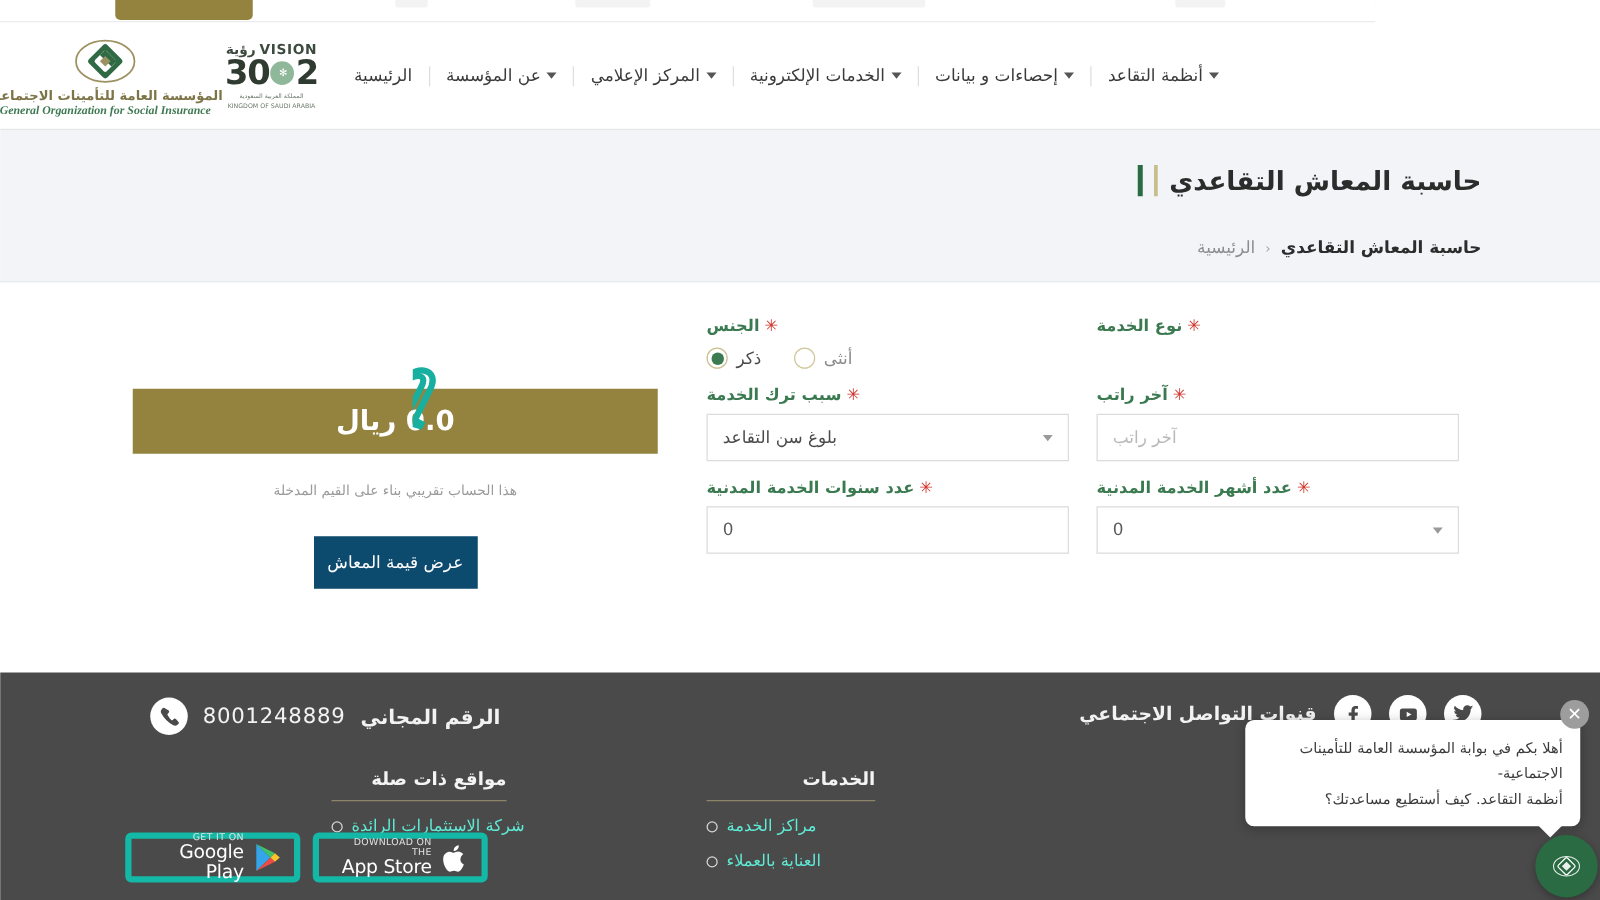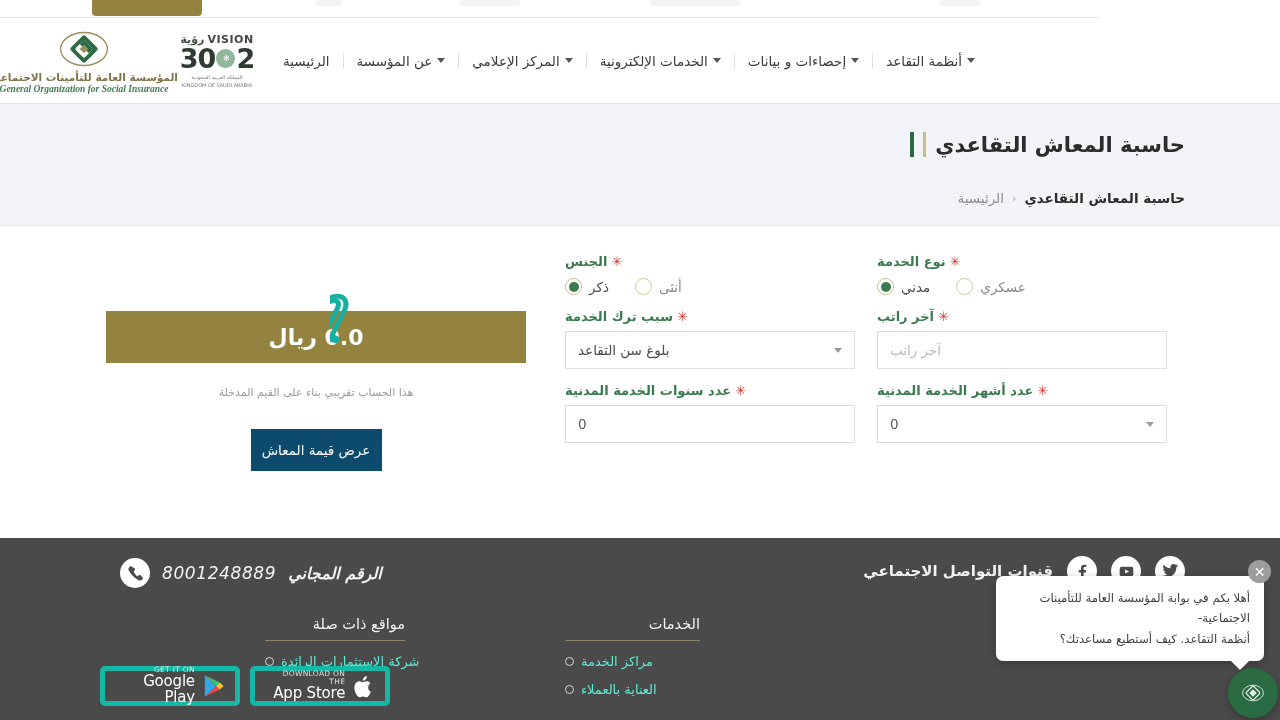"مدني" div.radio-group { html: <div> <div> <span></span> <span>مدني</span> </div> <div> <span></span> <span>عسكري</span> </div> </div> -> none }
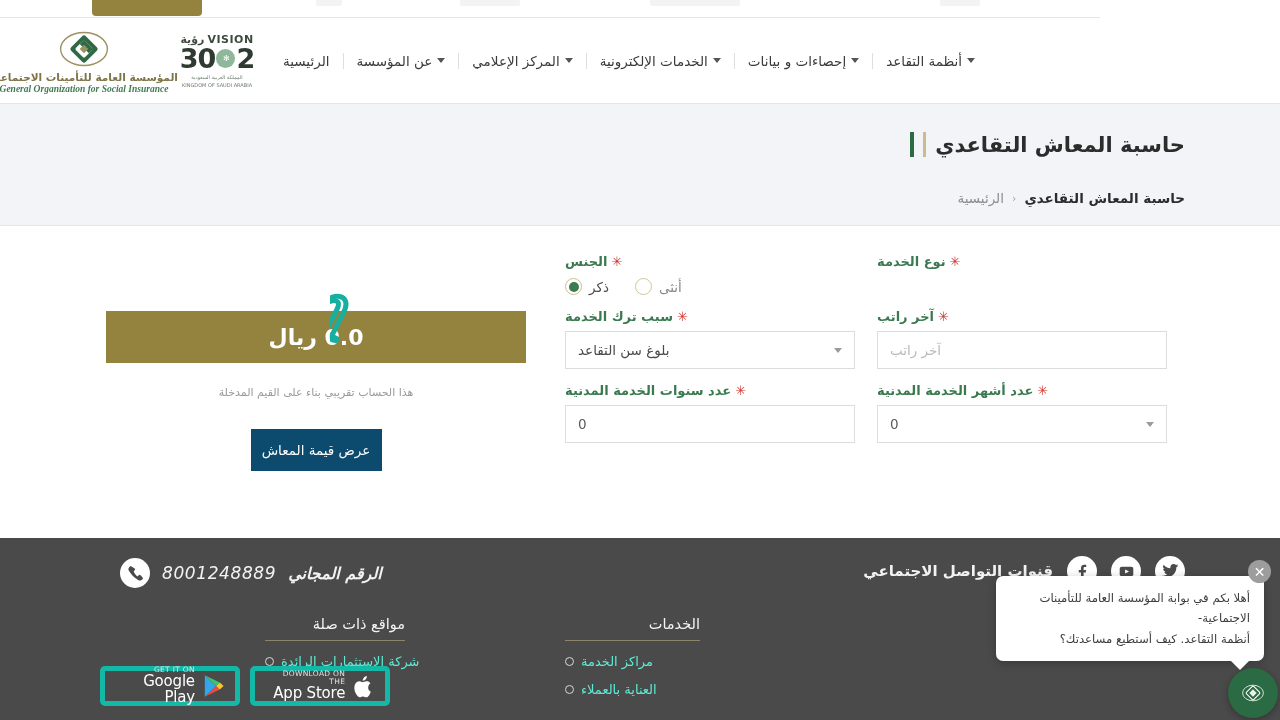"8001248889" .f-phone { font-style: italic -> none }
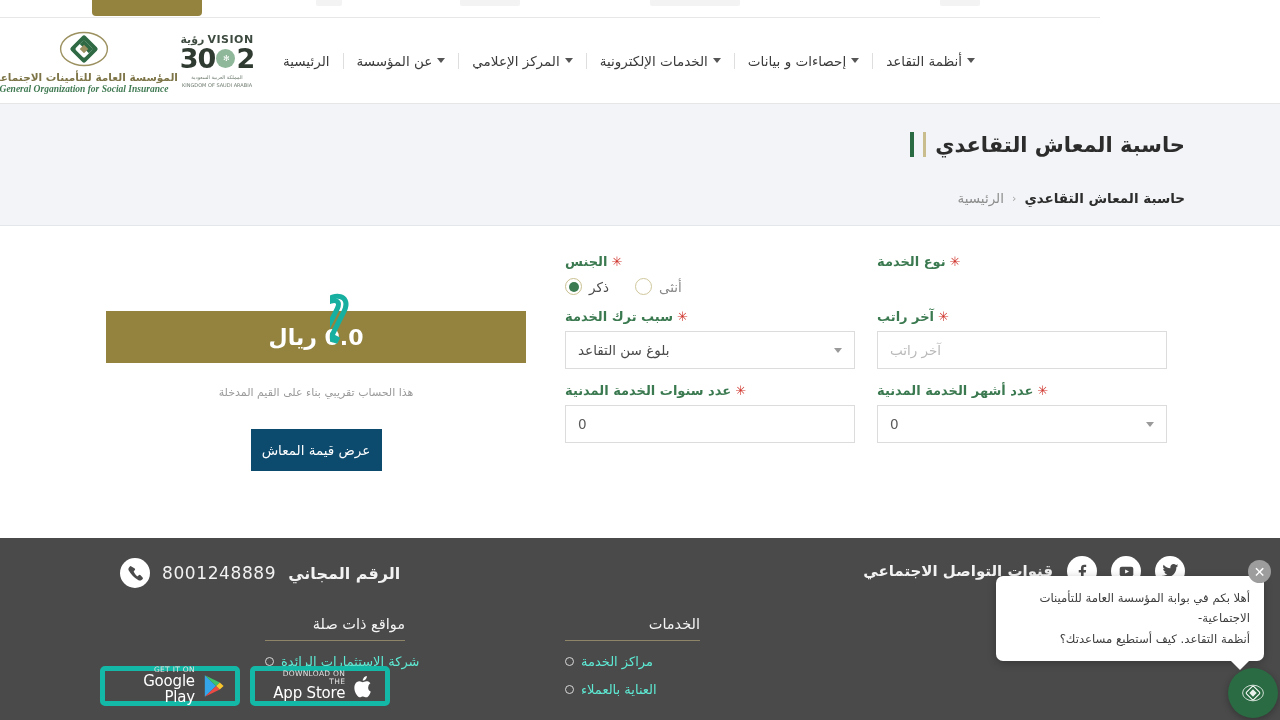"مواقع ذات صلة" .f-col-title { font-weight: 400 -> 700 }
